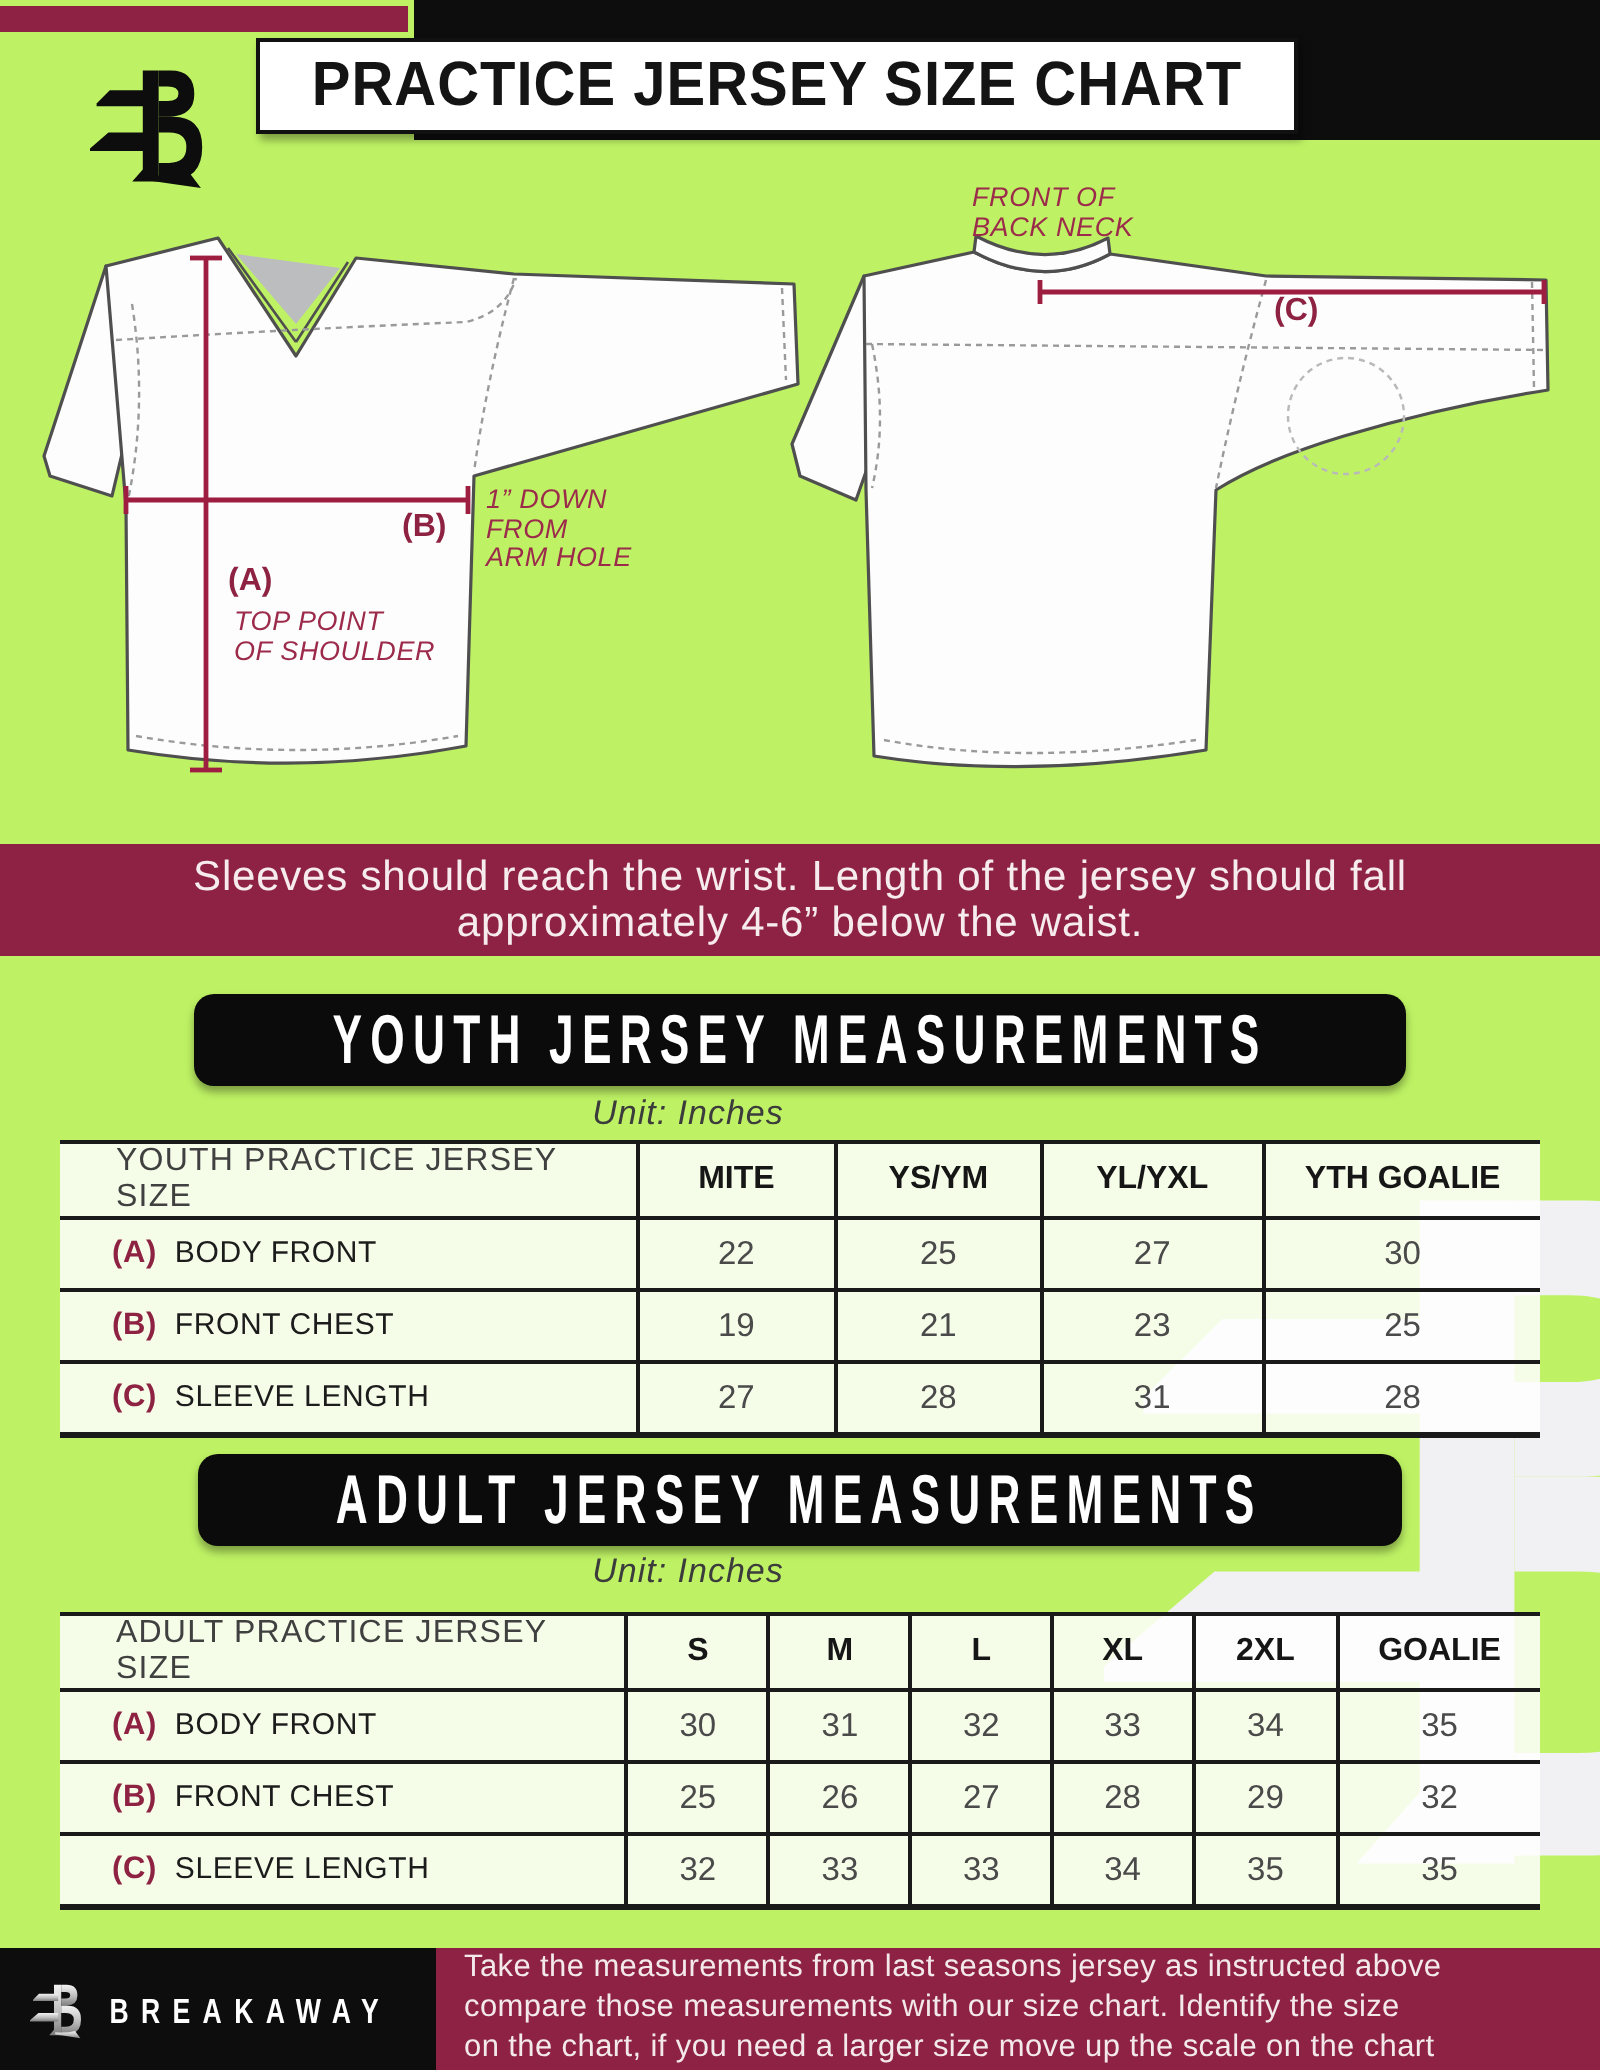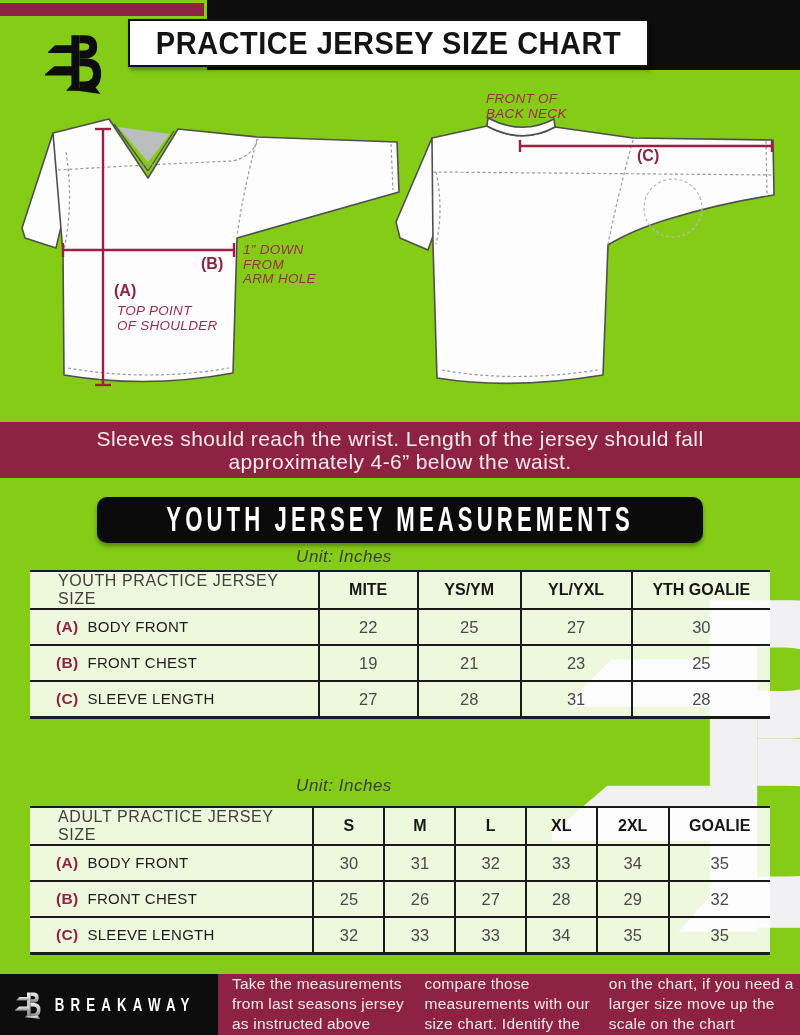"PRACTICE JERSEY SIZE CHART" .page { background: #84cc16 -> #bef264 }
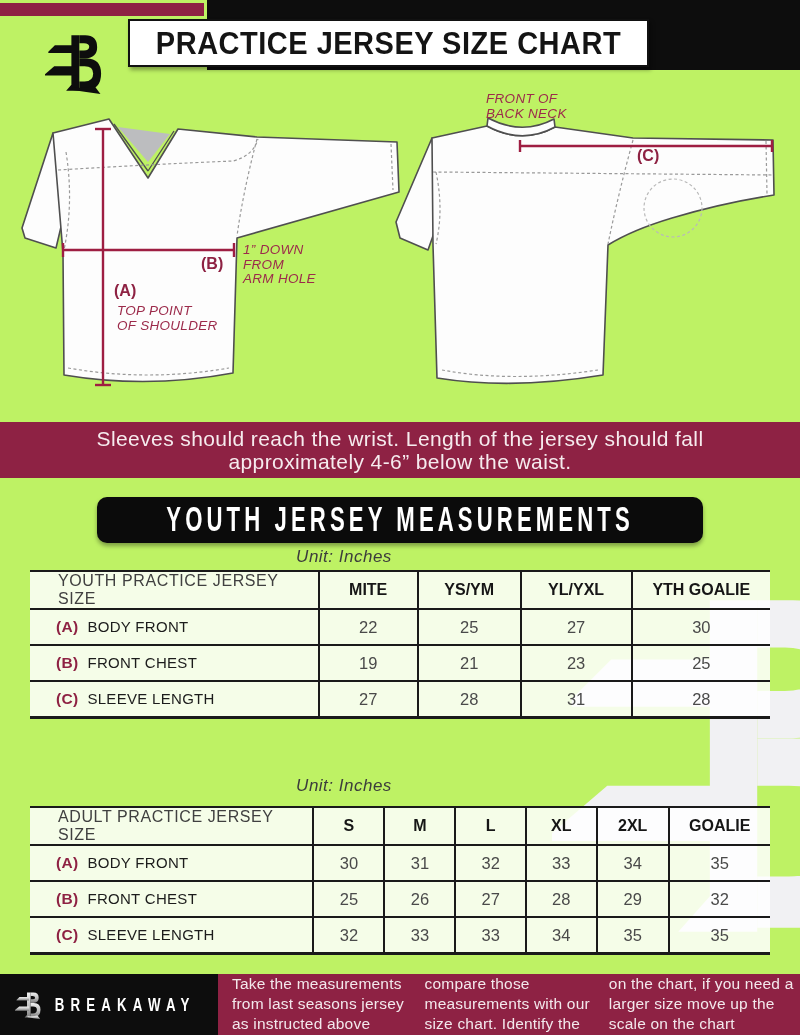"ADULT JERSEY MEASUREMENTS" div.sec-title { html: none -> <div> <div> <span>ADULT JERSEY MEASUREMENTS</span> </div> </div> }
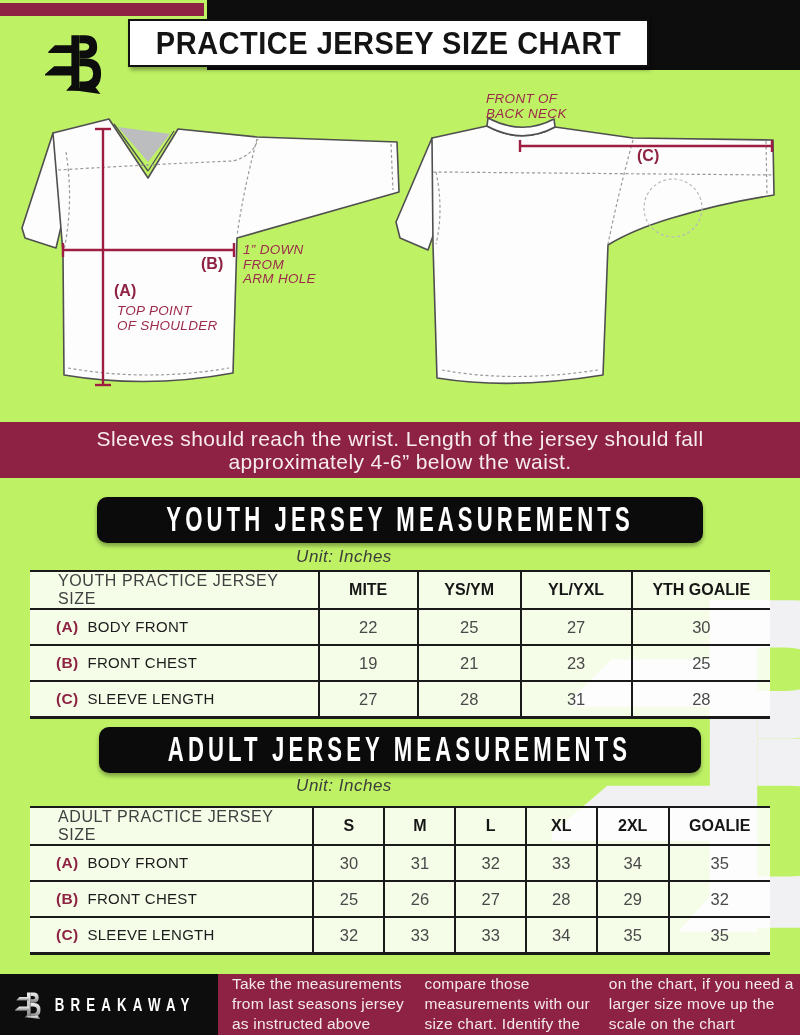"Take the measurements from last" .footer-maroon { flex-direction: row -> column }
